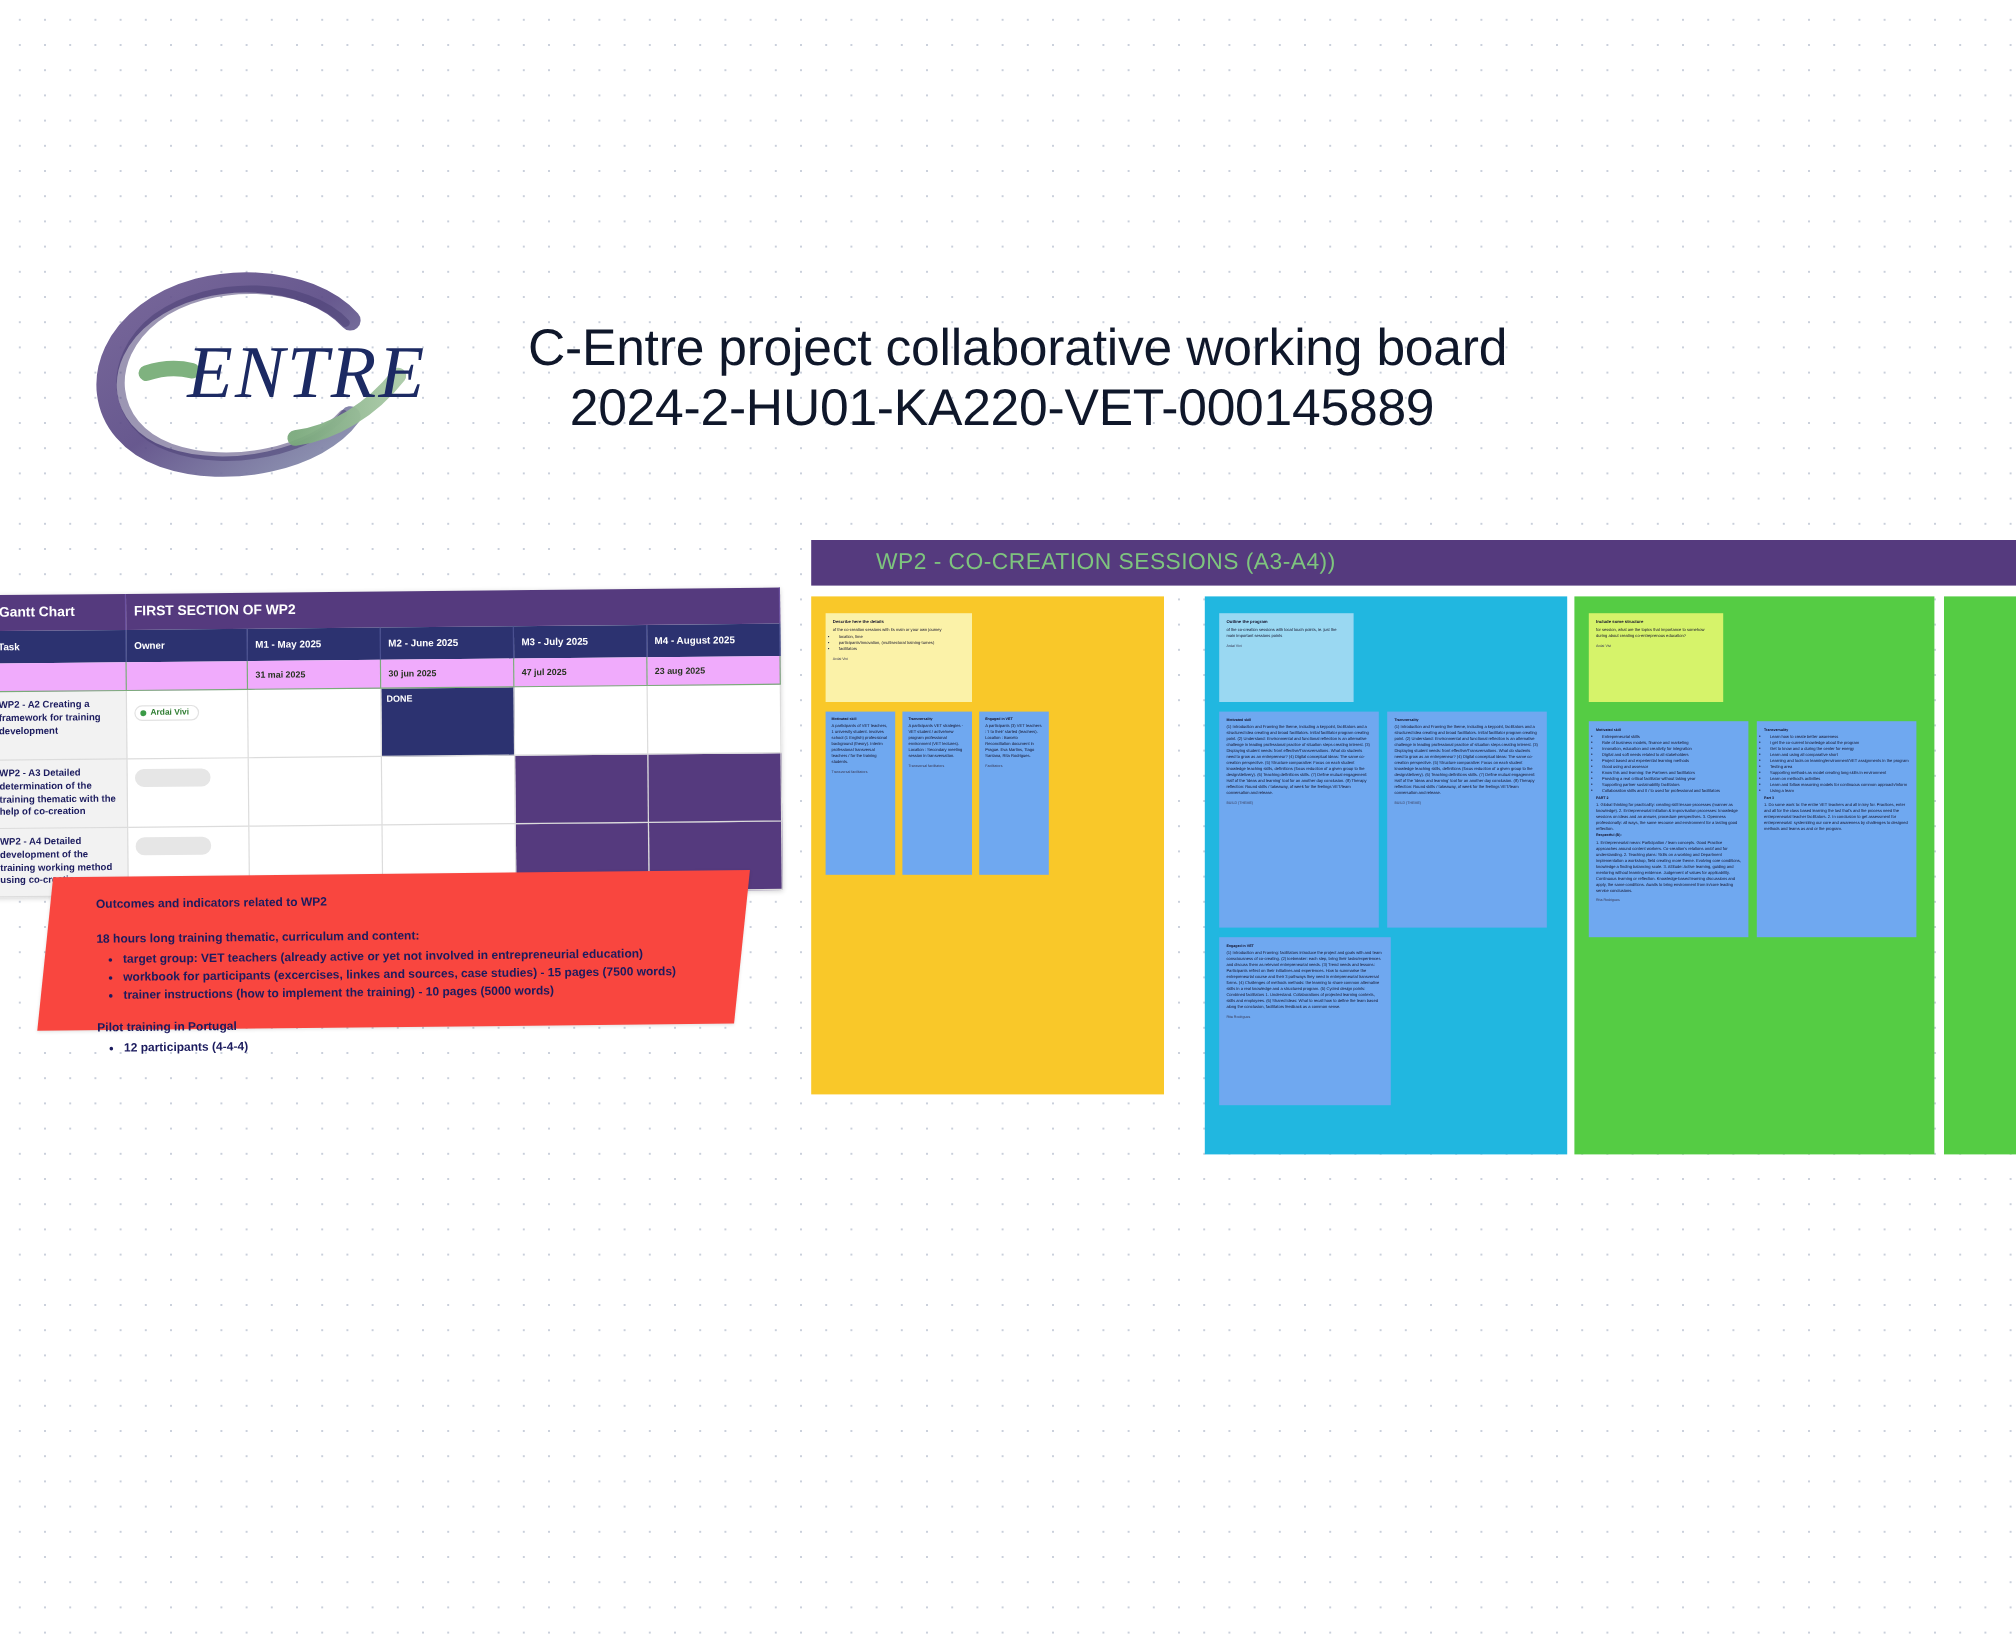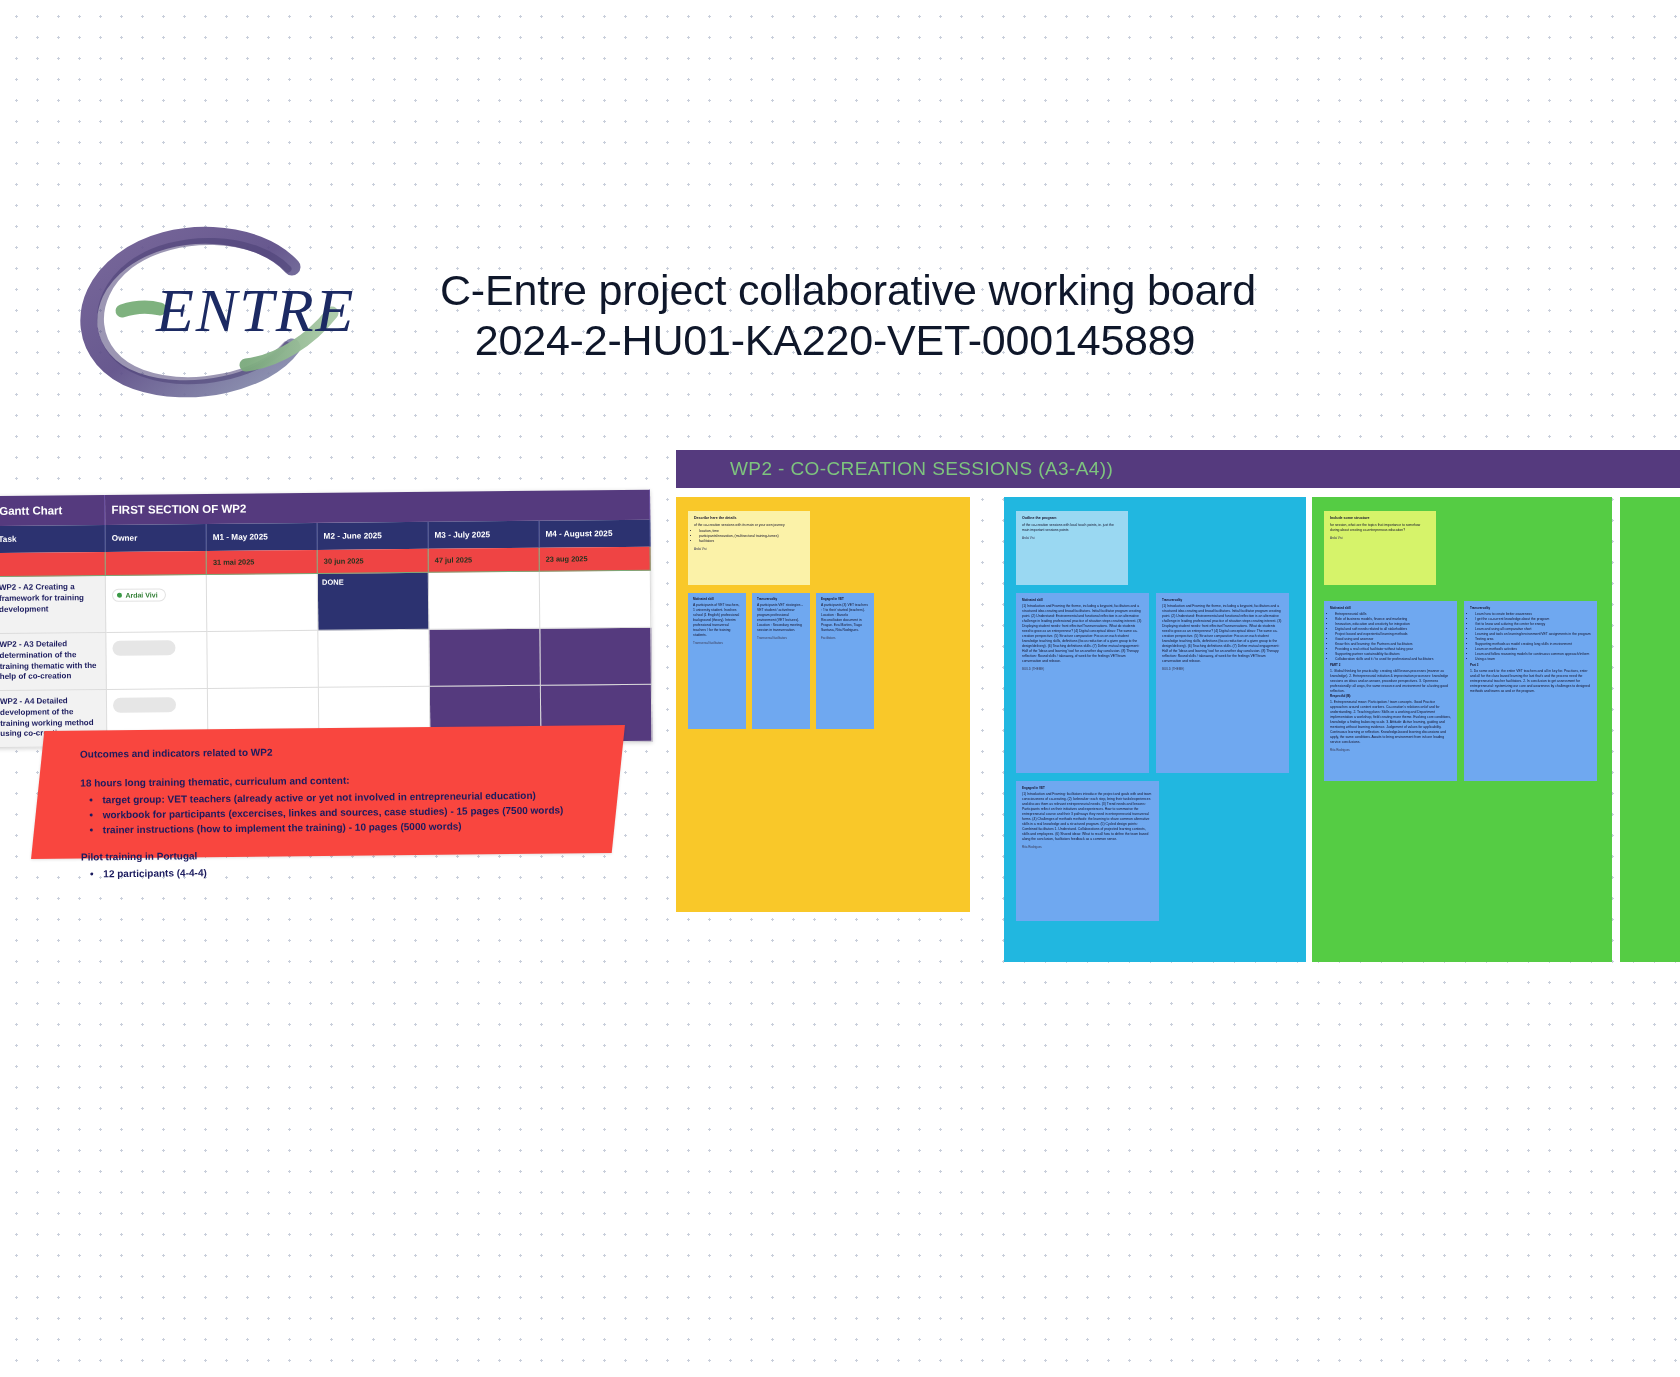"31 mai 2025" .gc-date-row td { background: #ef4444 -> #f0abfc }
